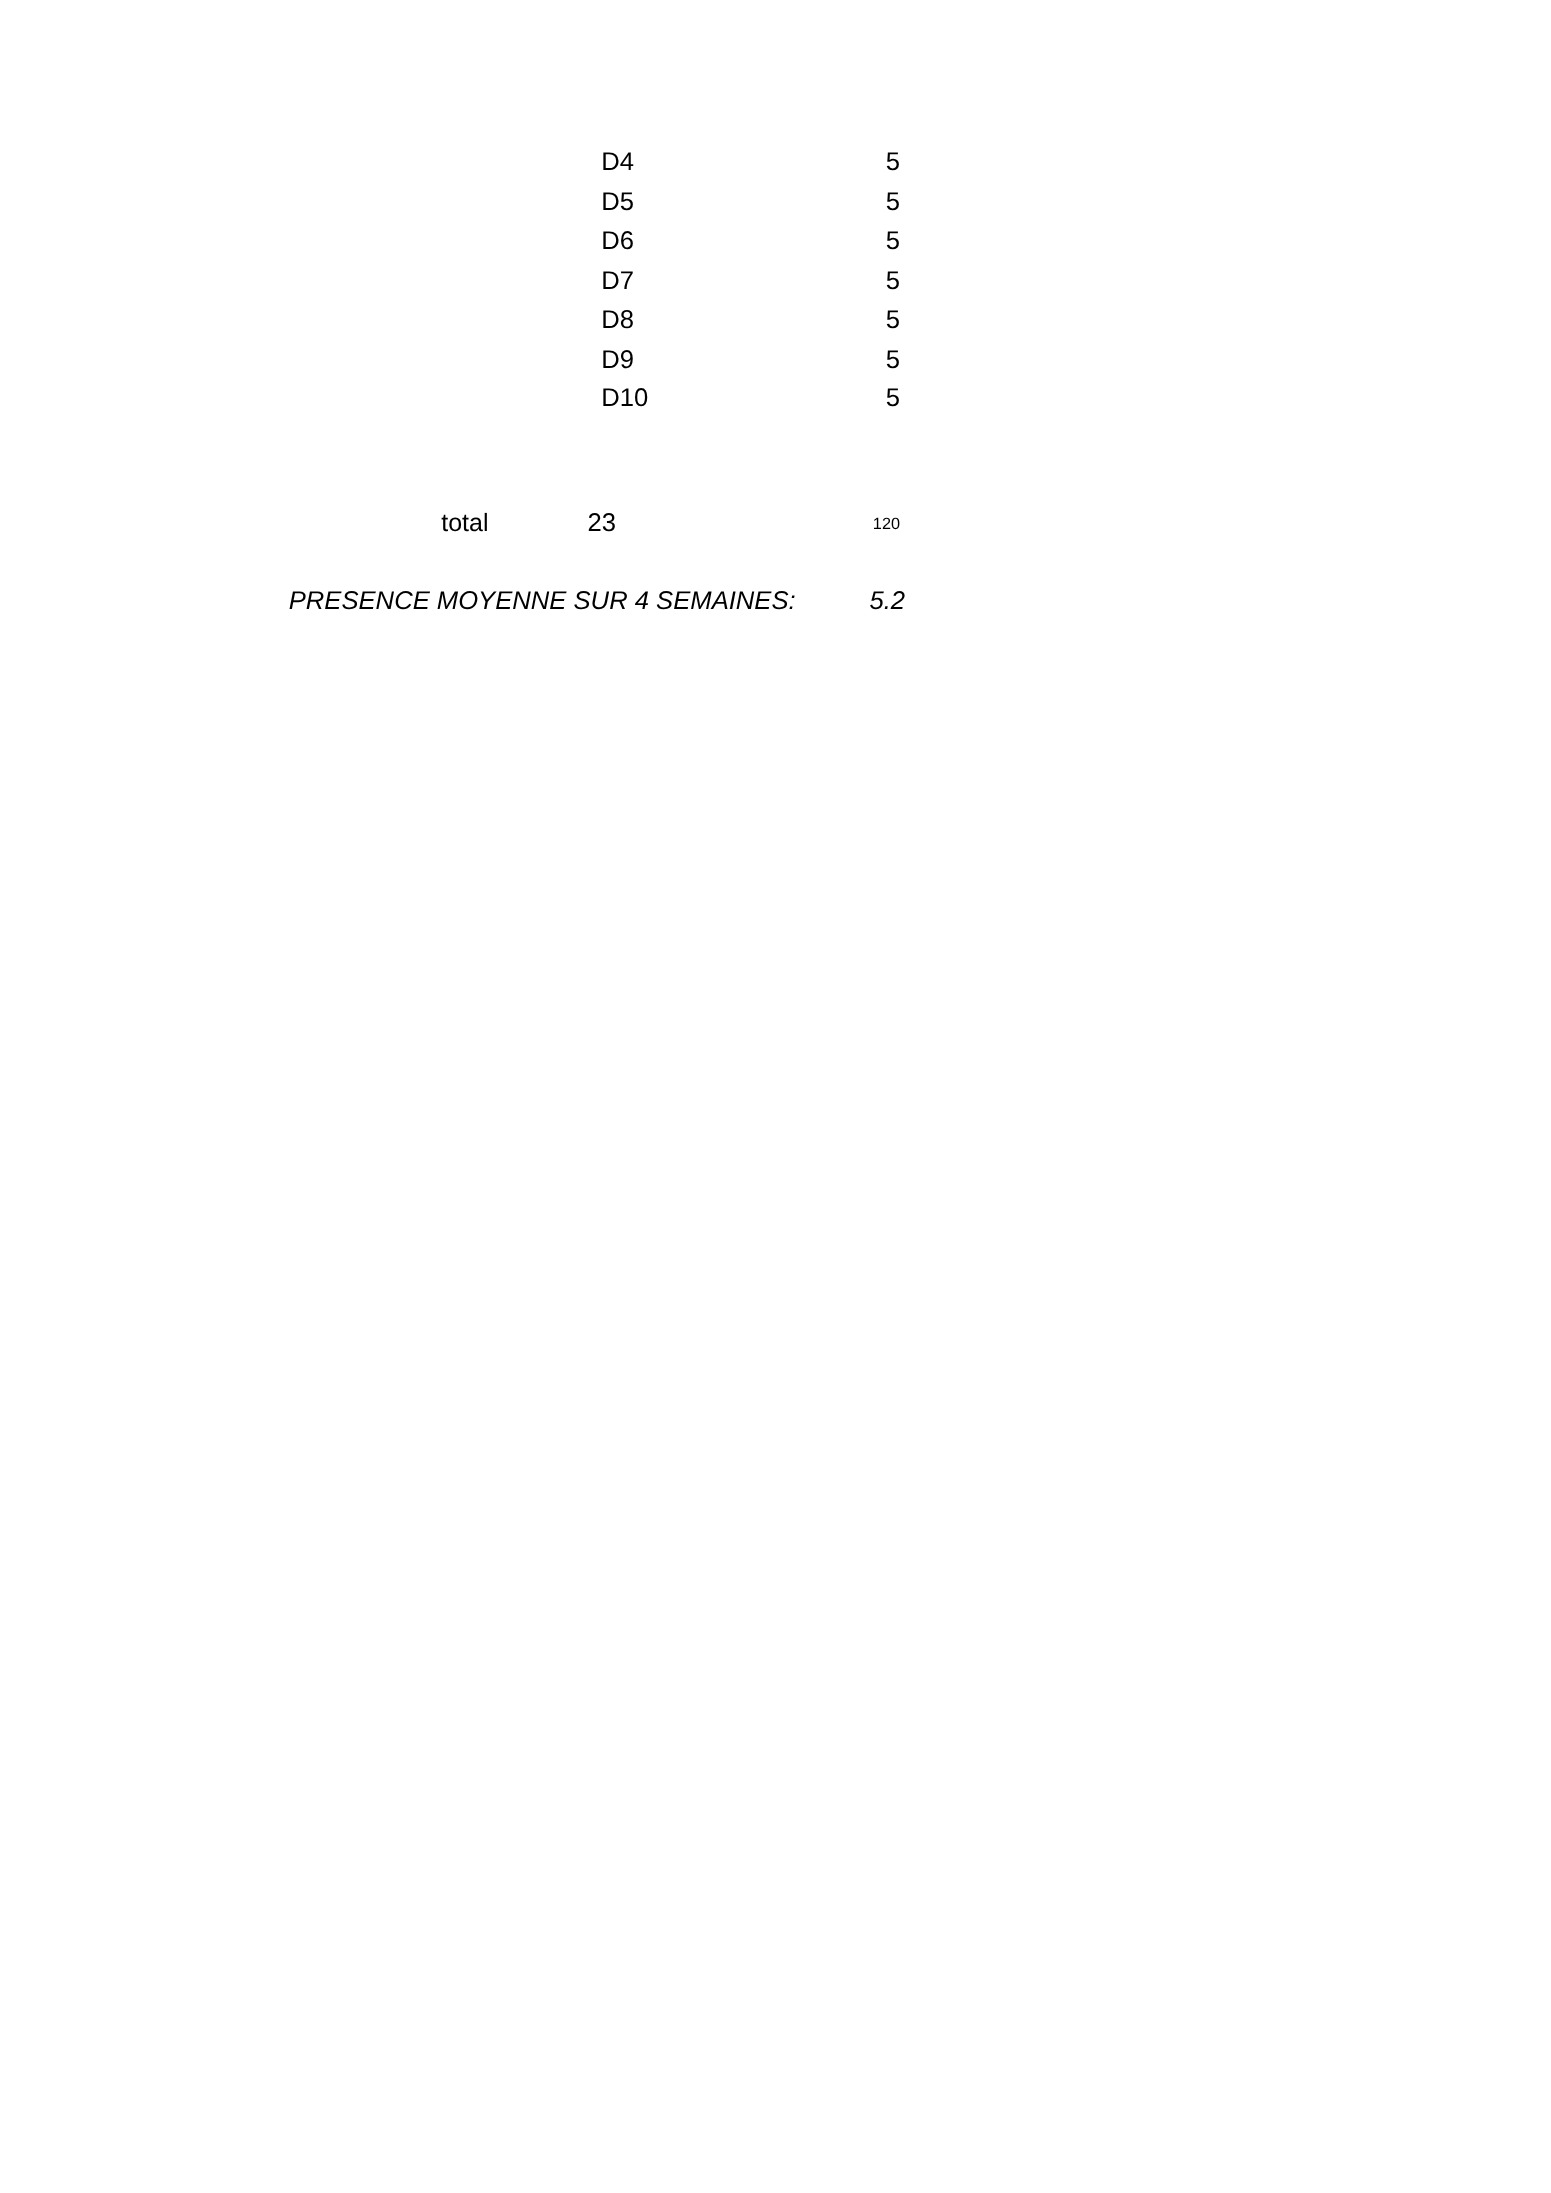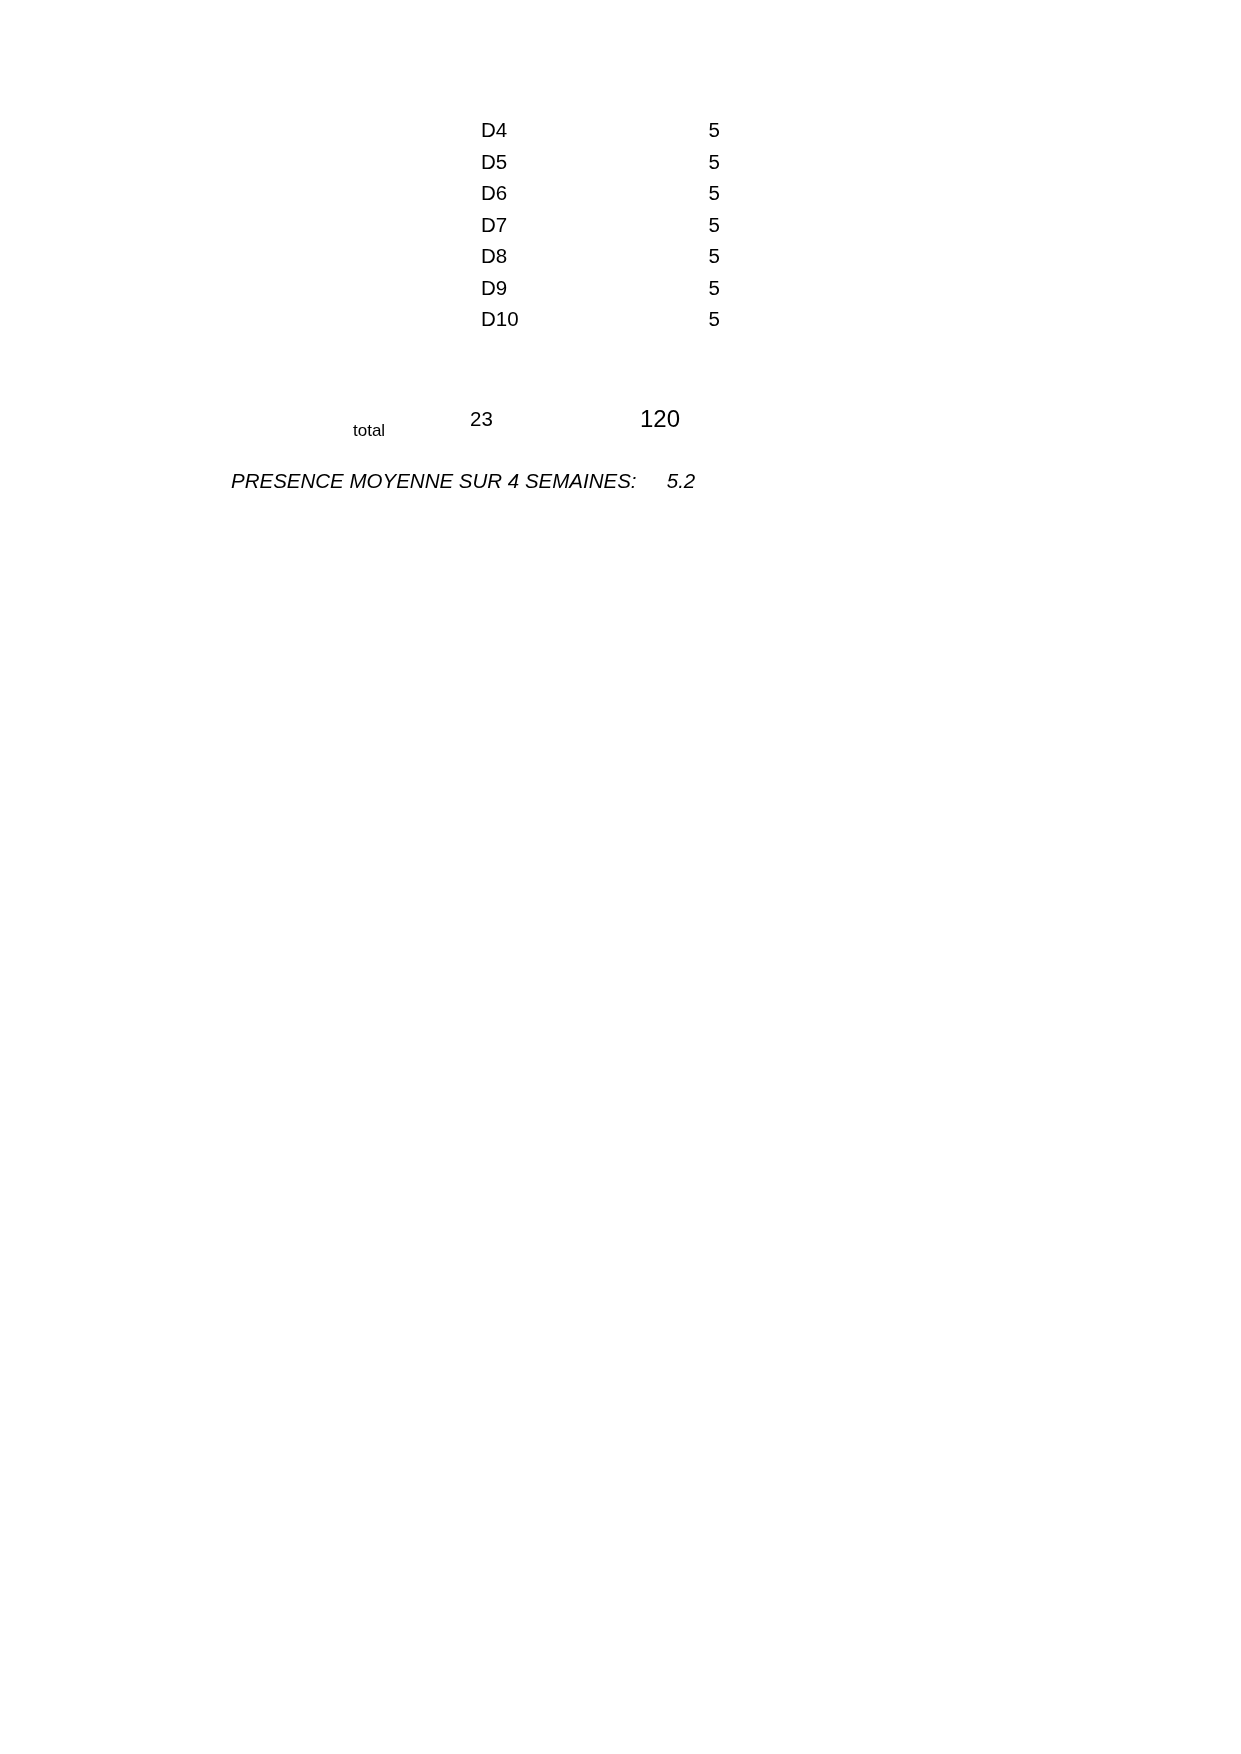"total" .total-label { font-size: 17px -> 20px; top: 12px -> 0 }
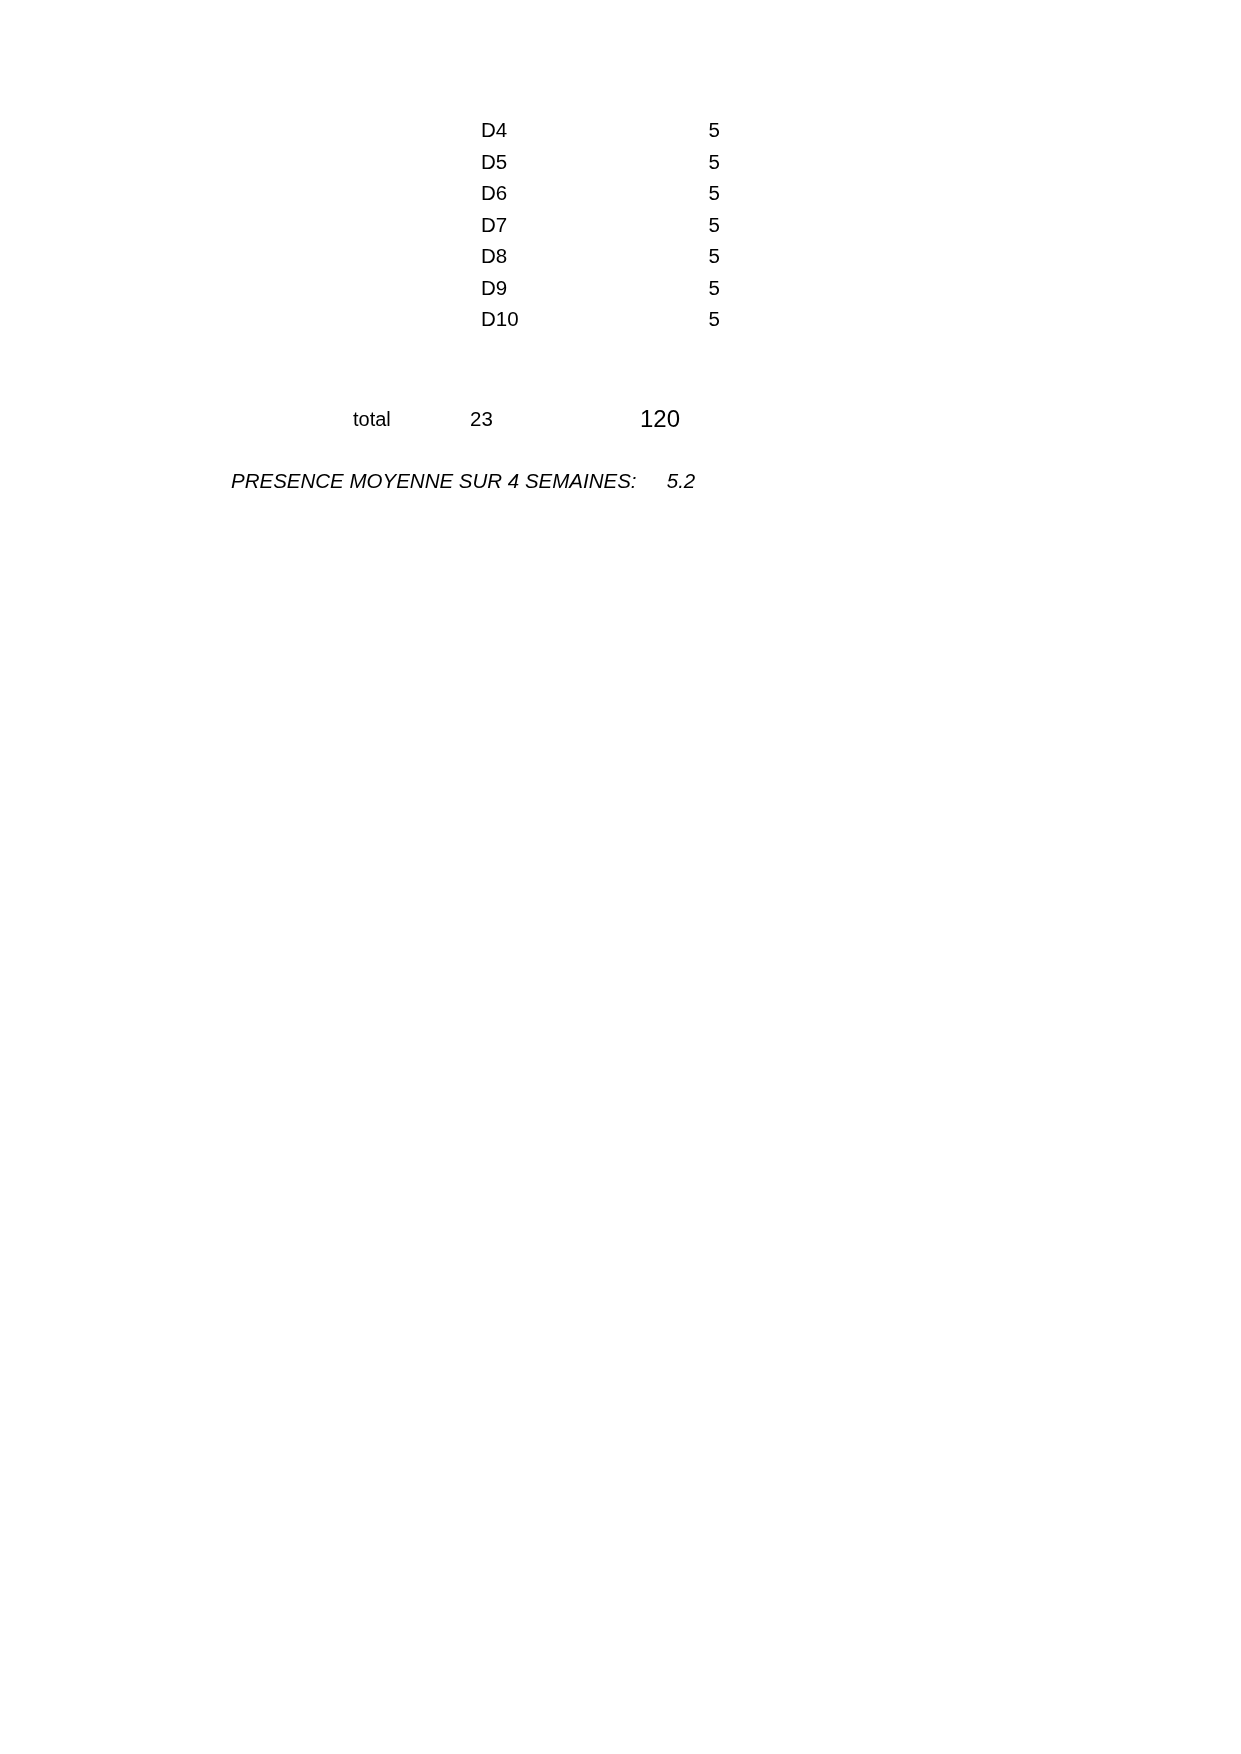"120" .total-right { font-size: 24px -> 13px; text-align: center -> right }
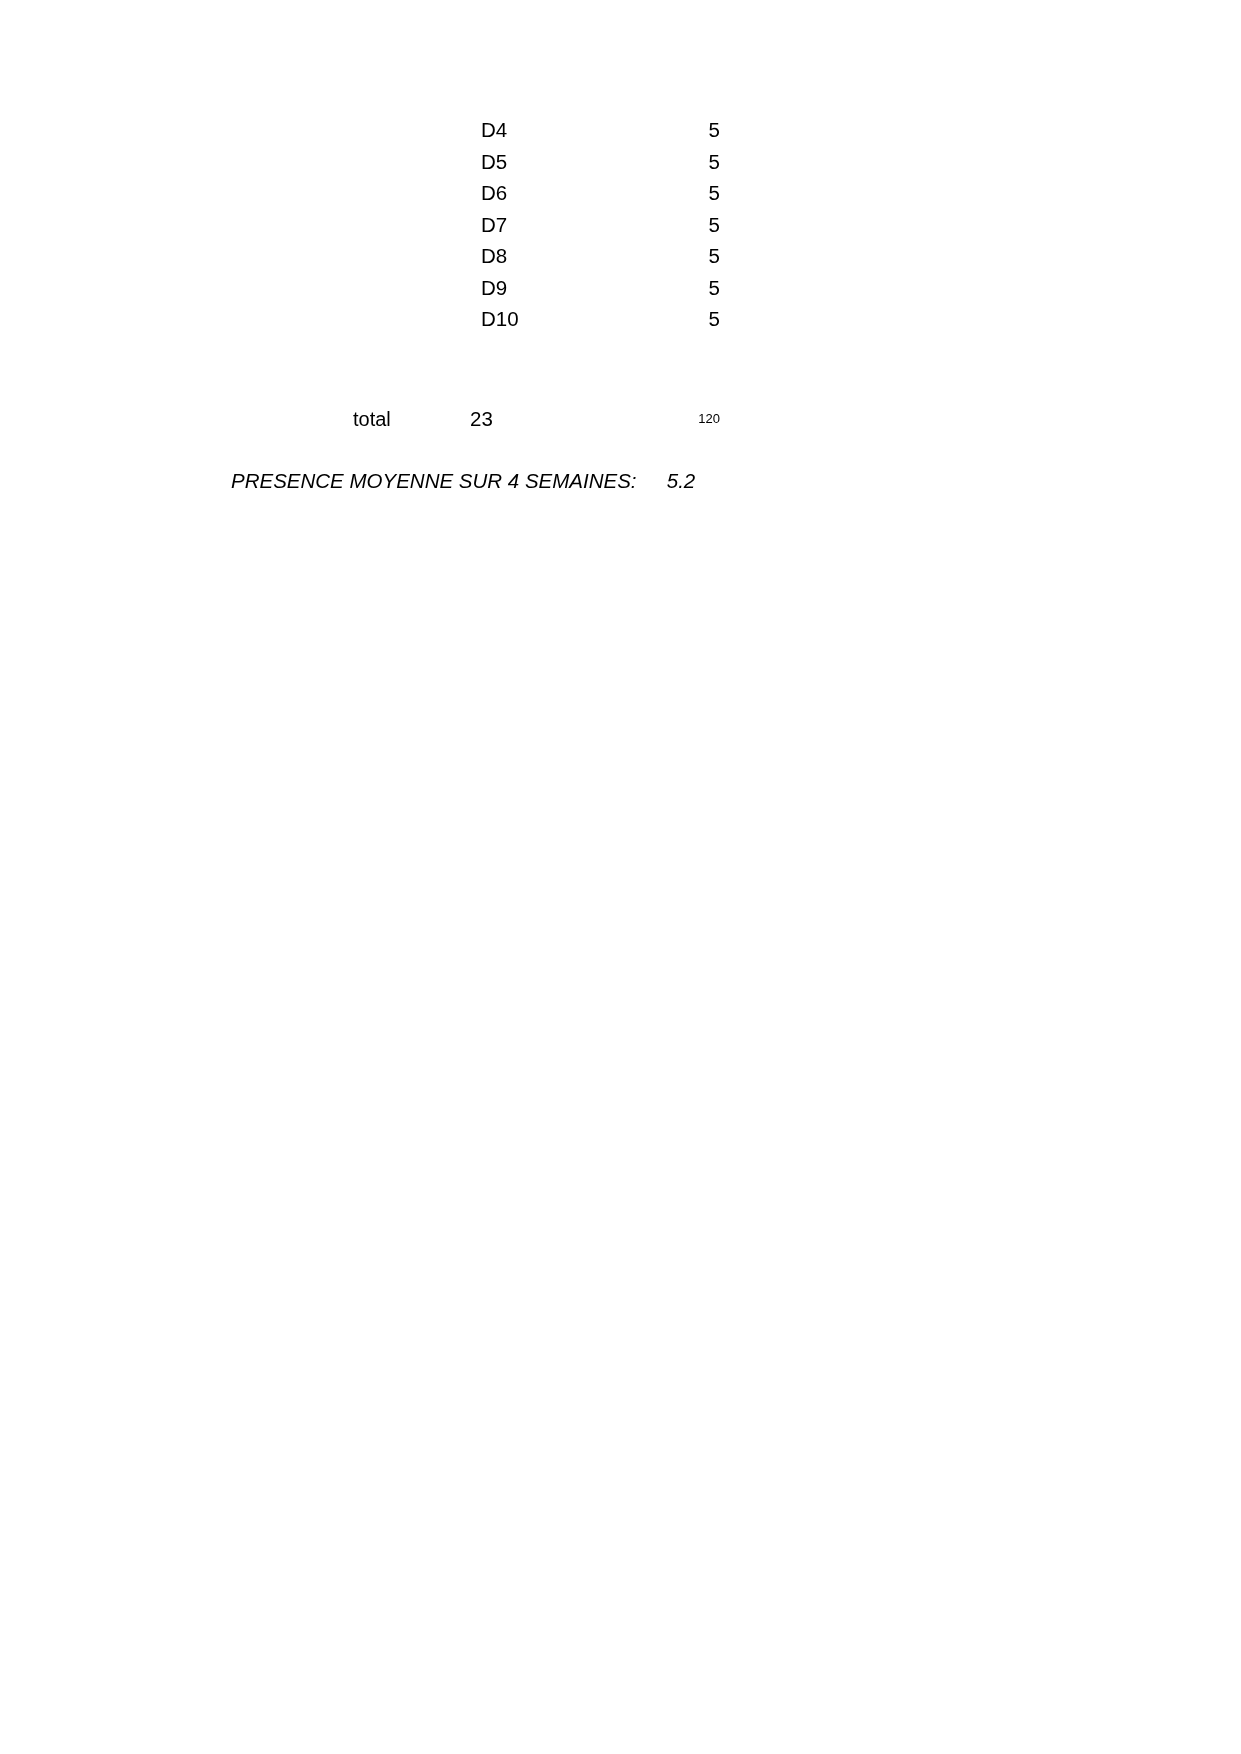"5.2" .summary-value { left: 621px -> 604px; text-align: center -> right }
